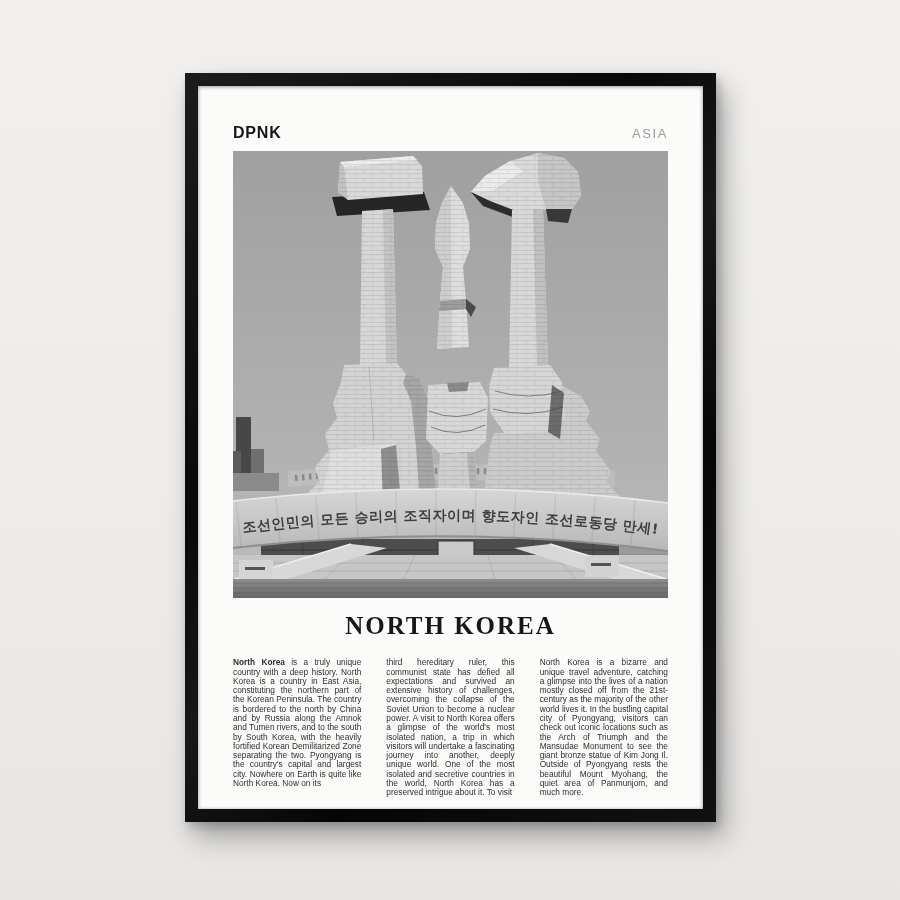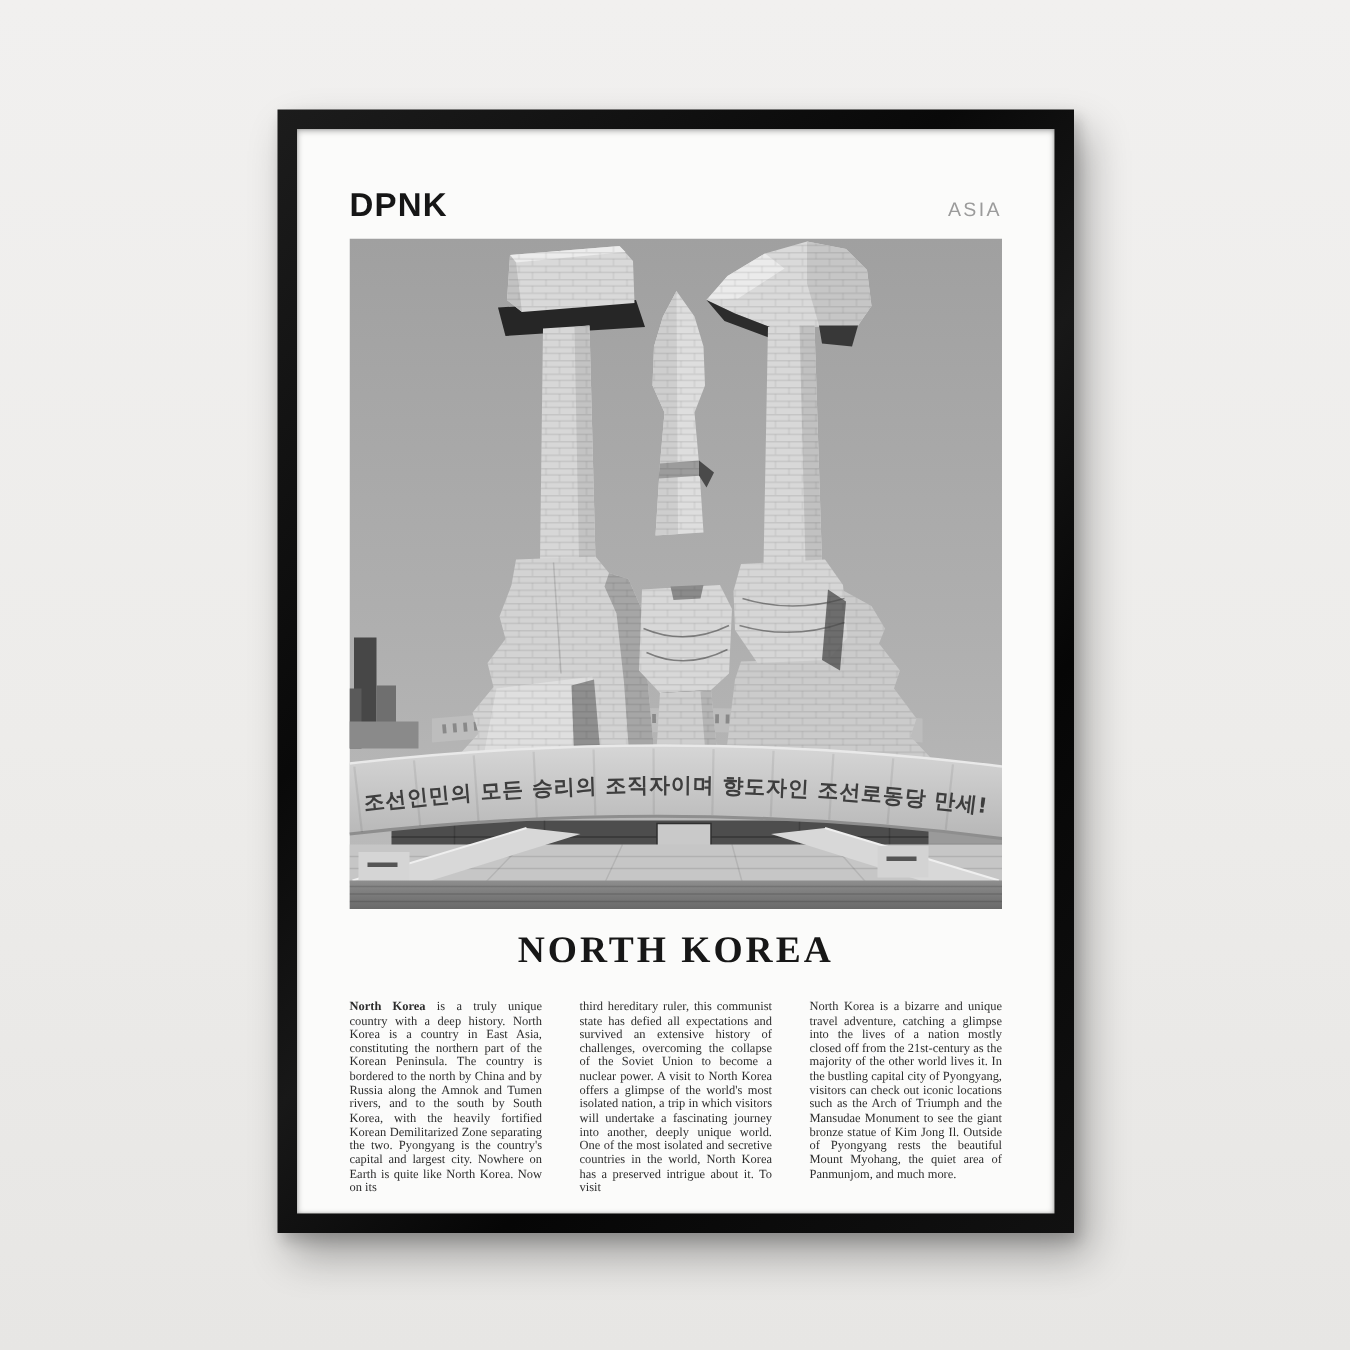"DPNK" .brand { font-size: 22px -> 16px }
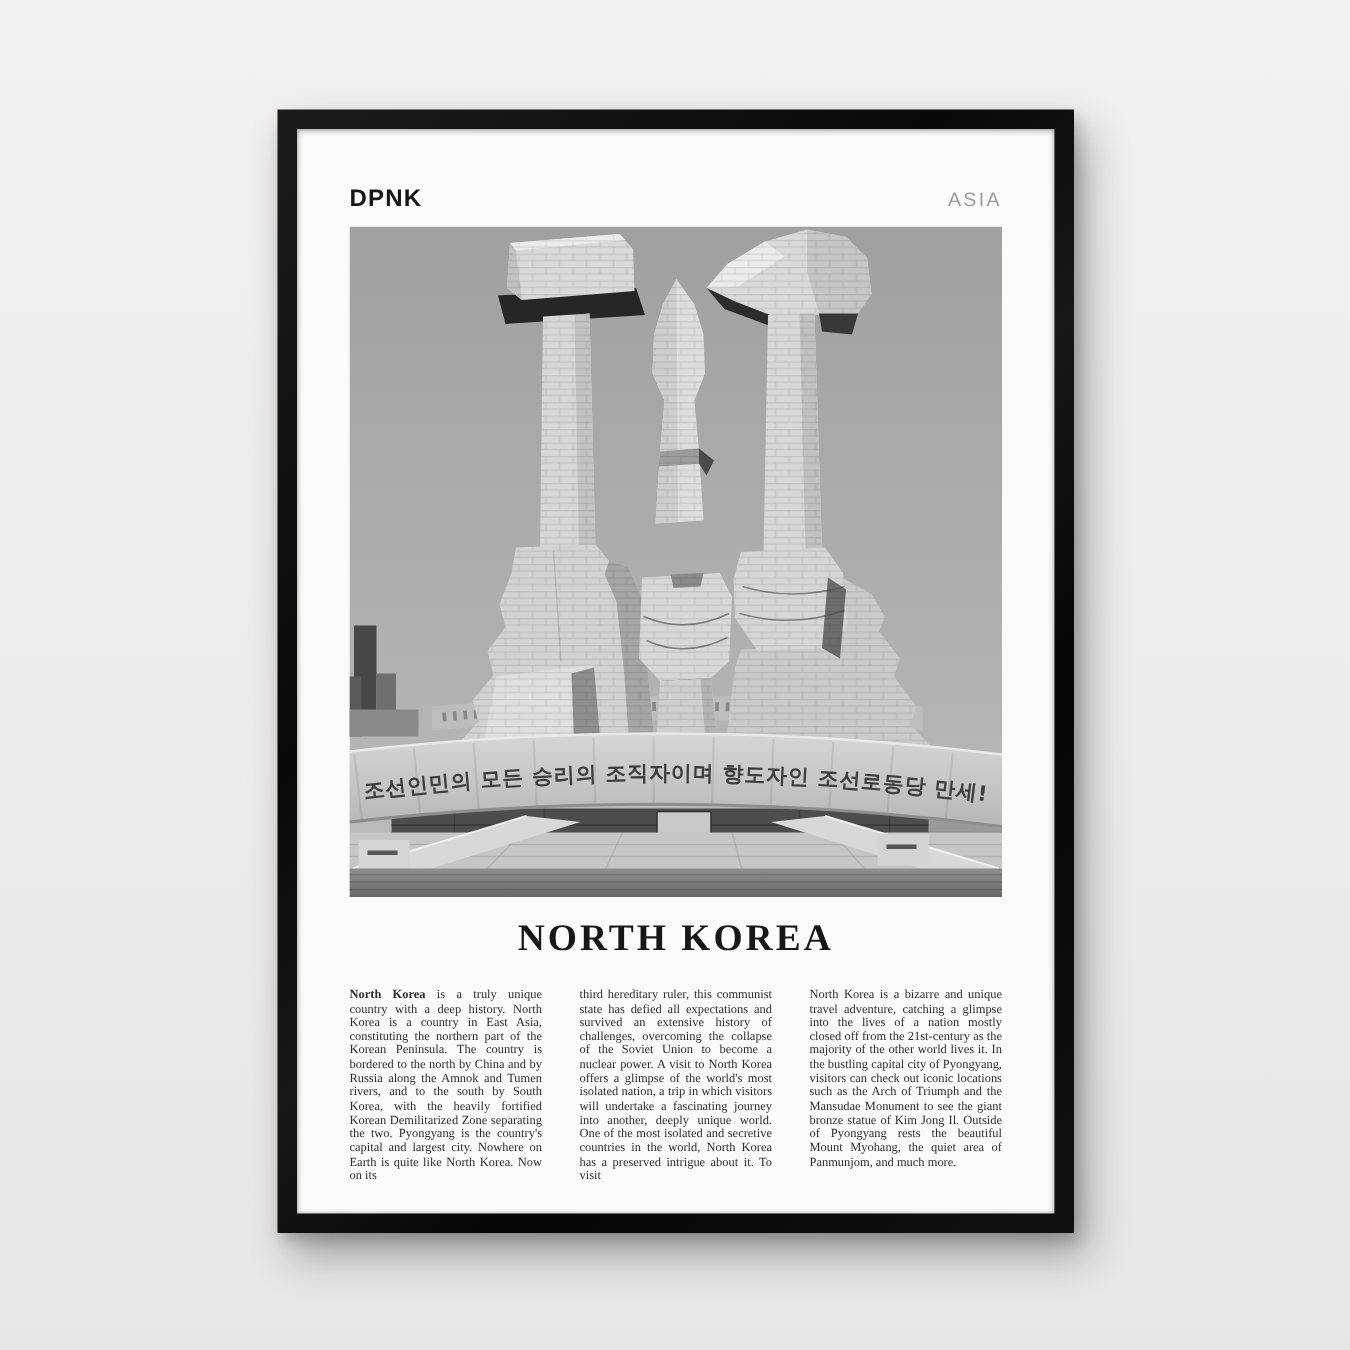"North Korea is a truly" .columns { font-family: Liberation Serif, serif -> Liberation Sans, sans-serif }
